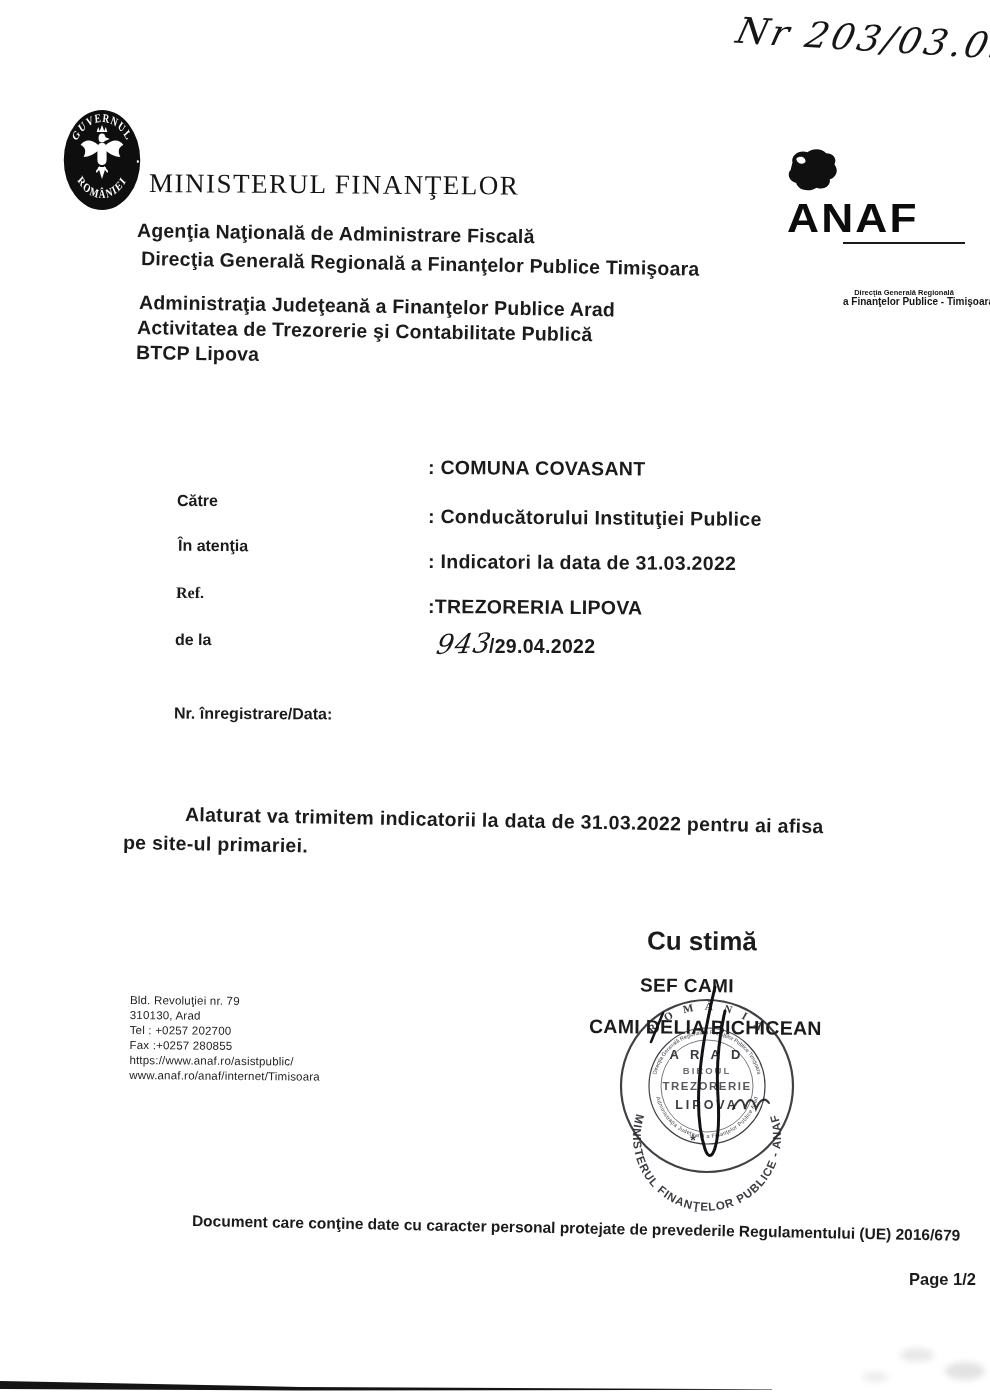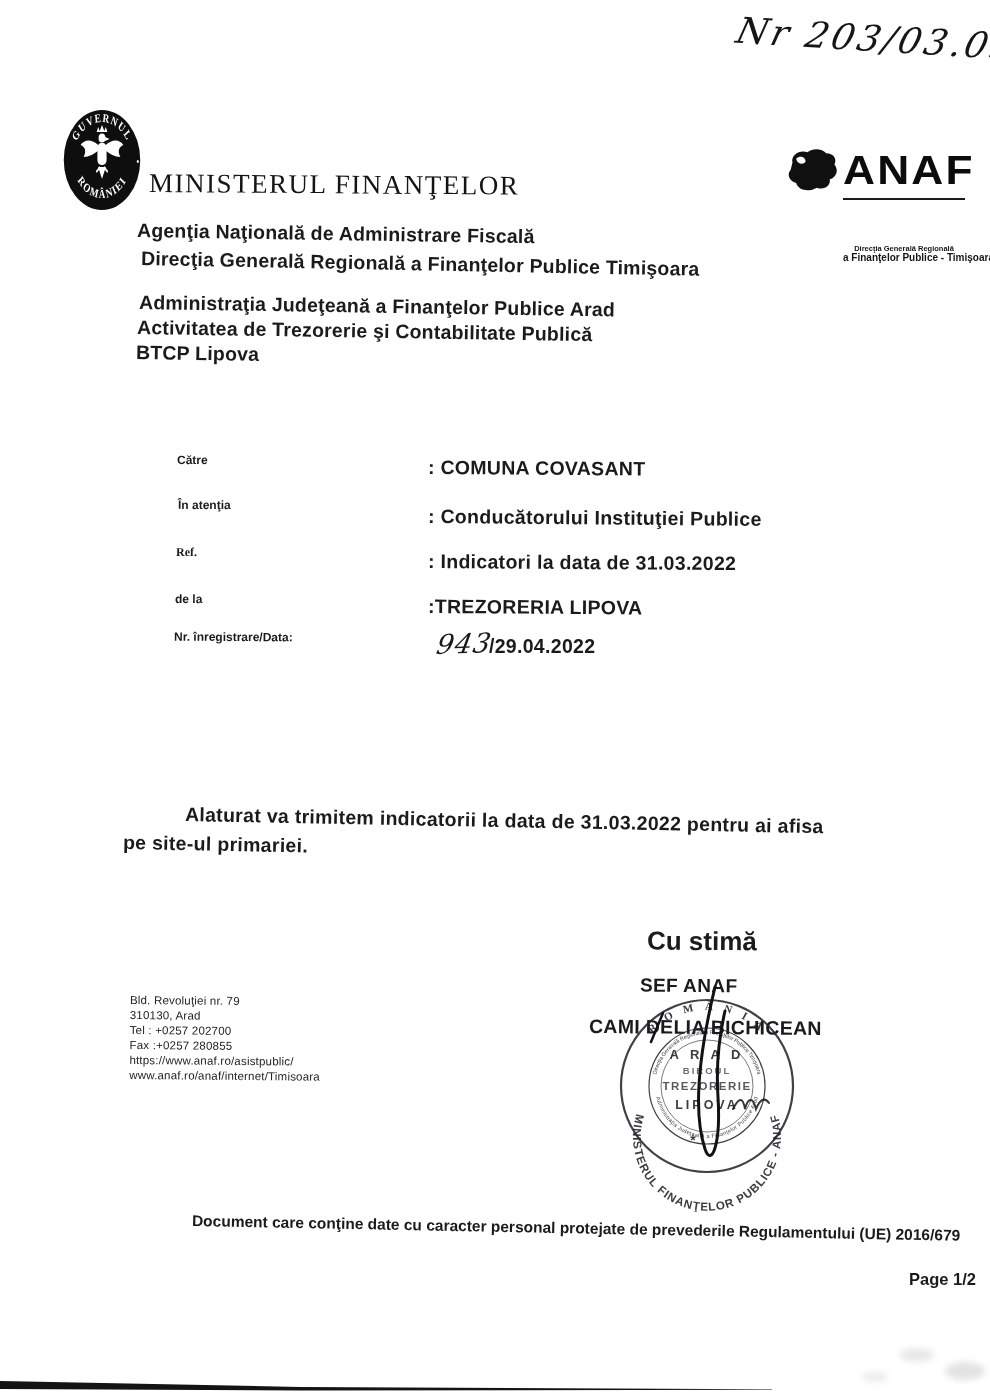"ANAF" div { align-items: center -> flex-start; flex-direction: none -> column }
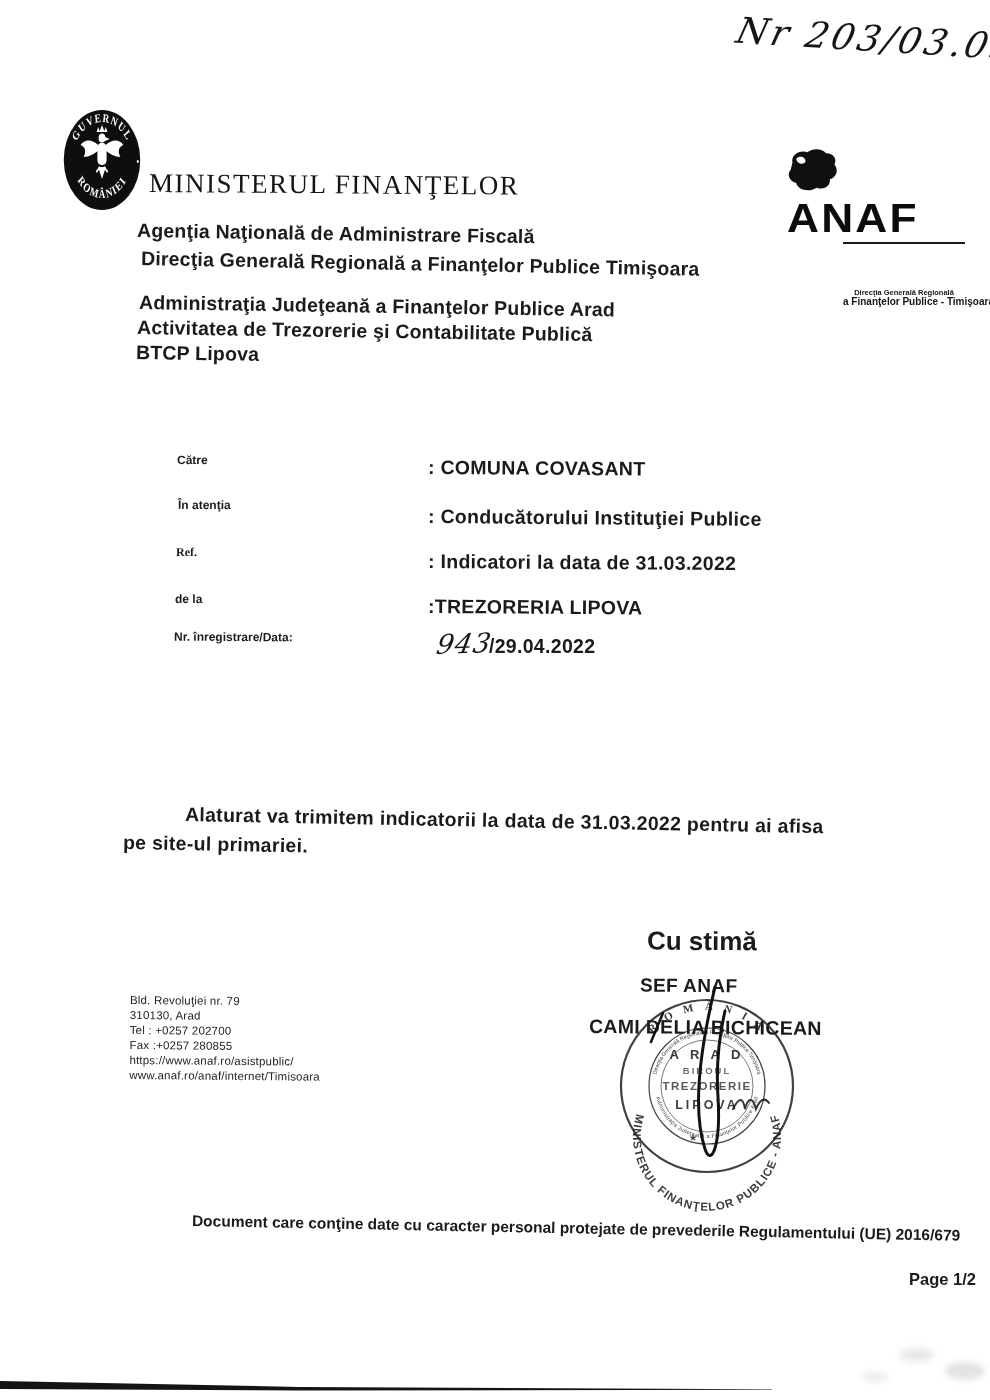"Către" .lbl { font-size: 12px -> 16px; margin-top: none -> 39px }
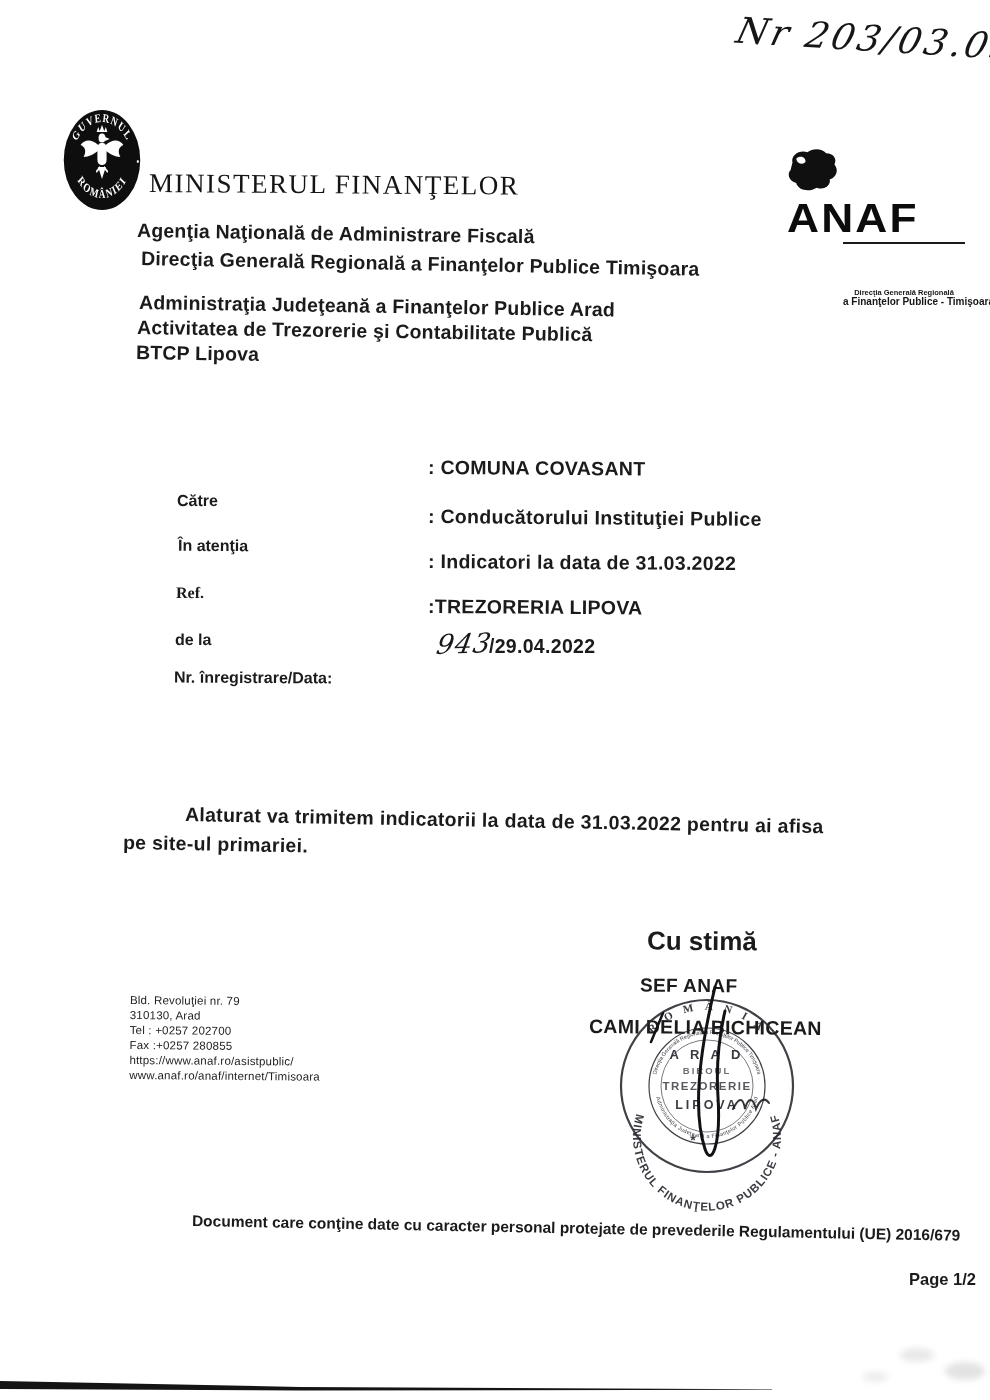"Nr. înregistrare/Data:" div.t { top: 630px -> 666px }
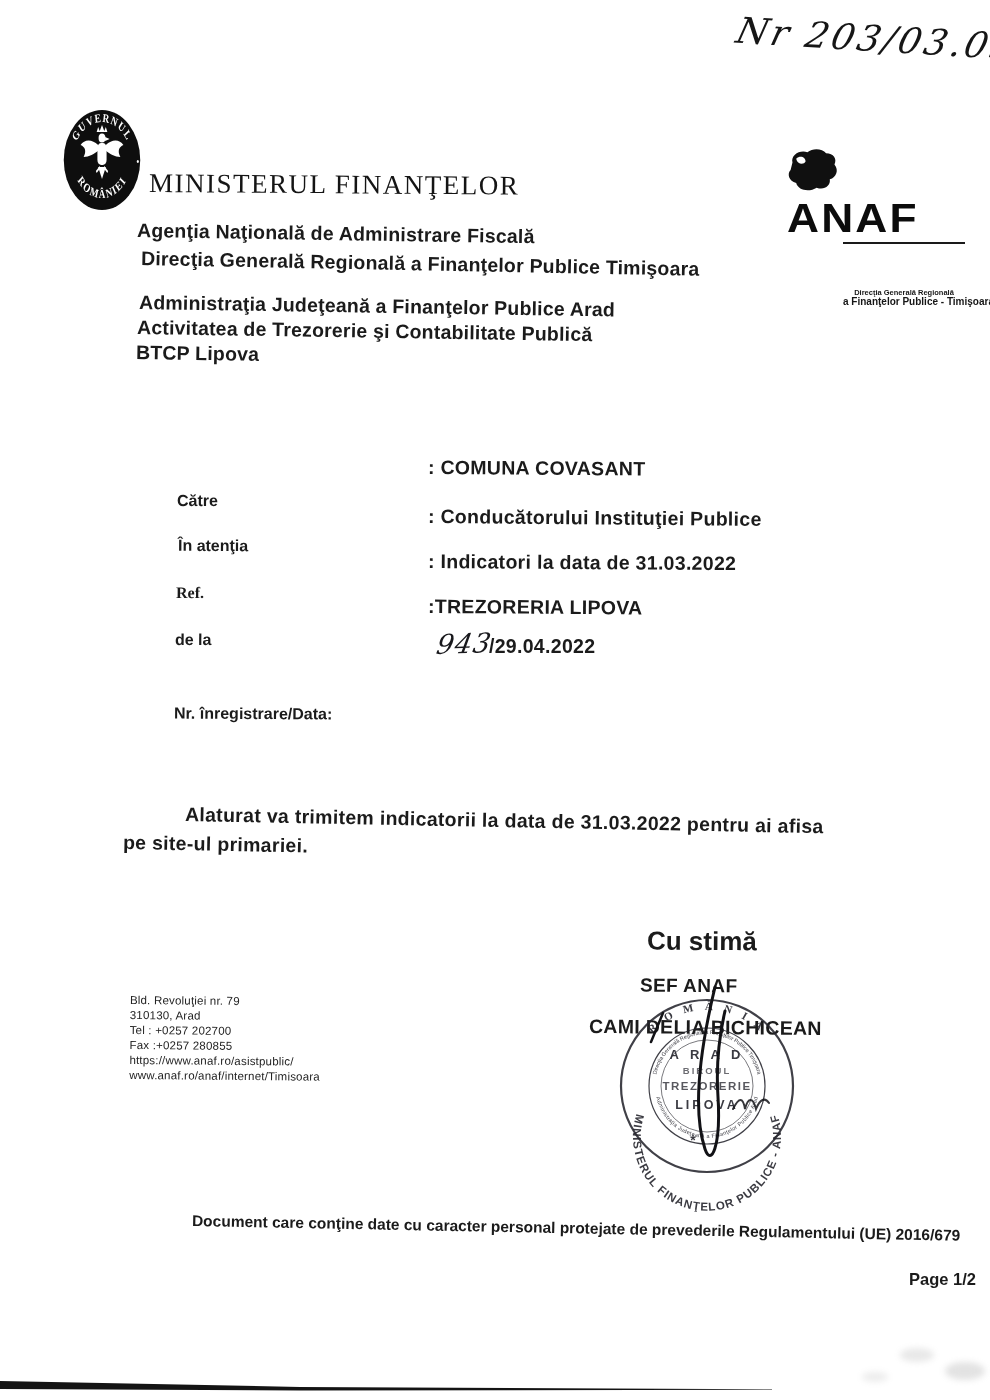"SEF ANAF" div.t { text: ANAF -> CAMI }
